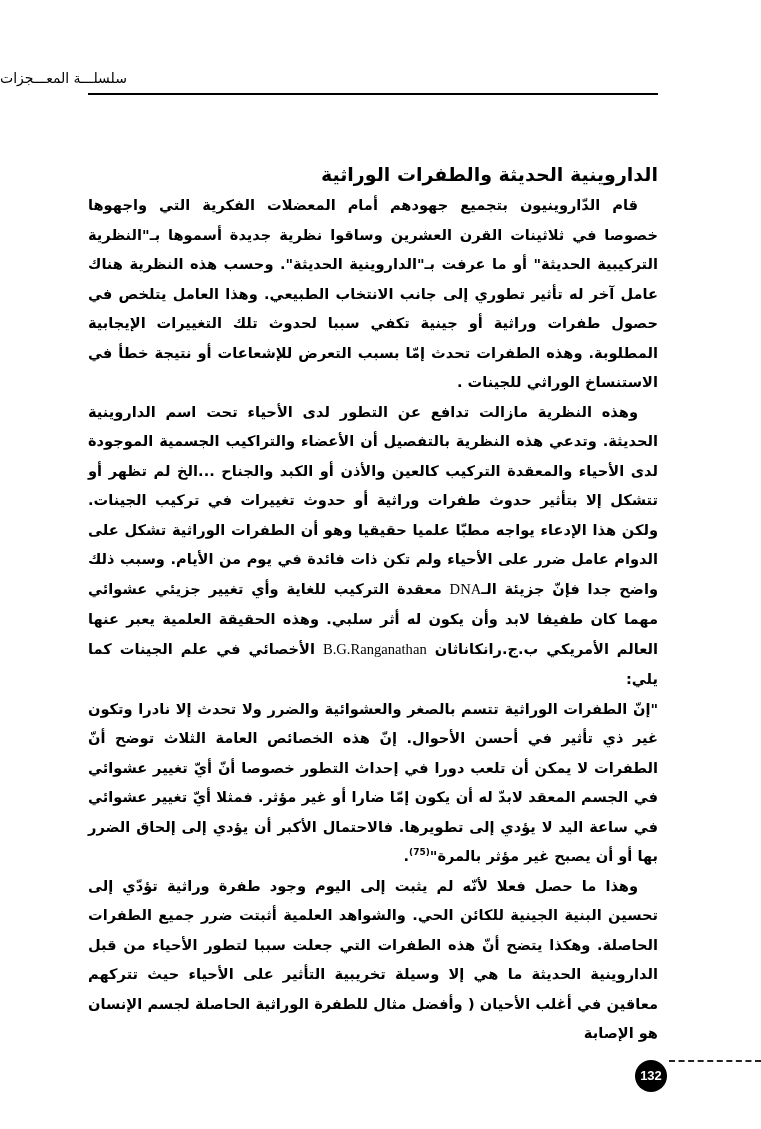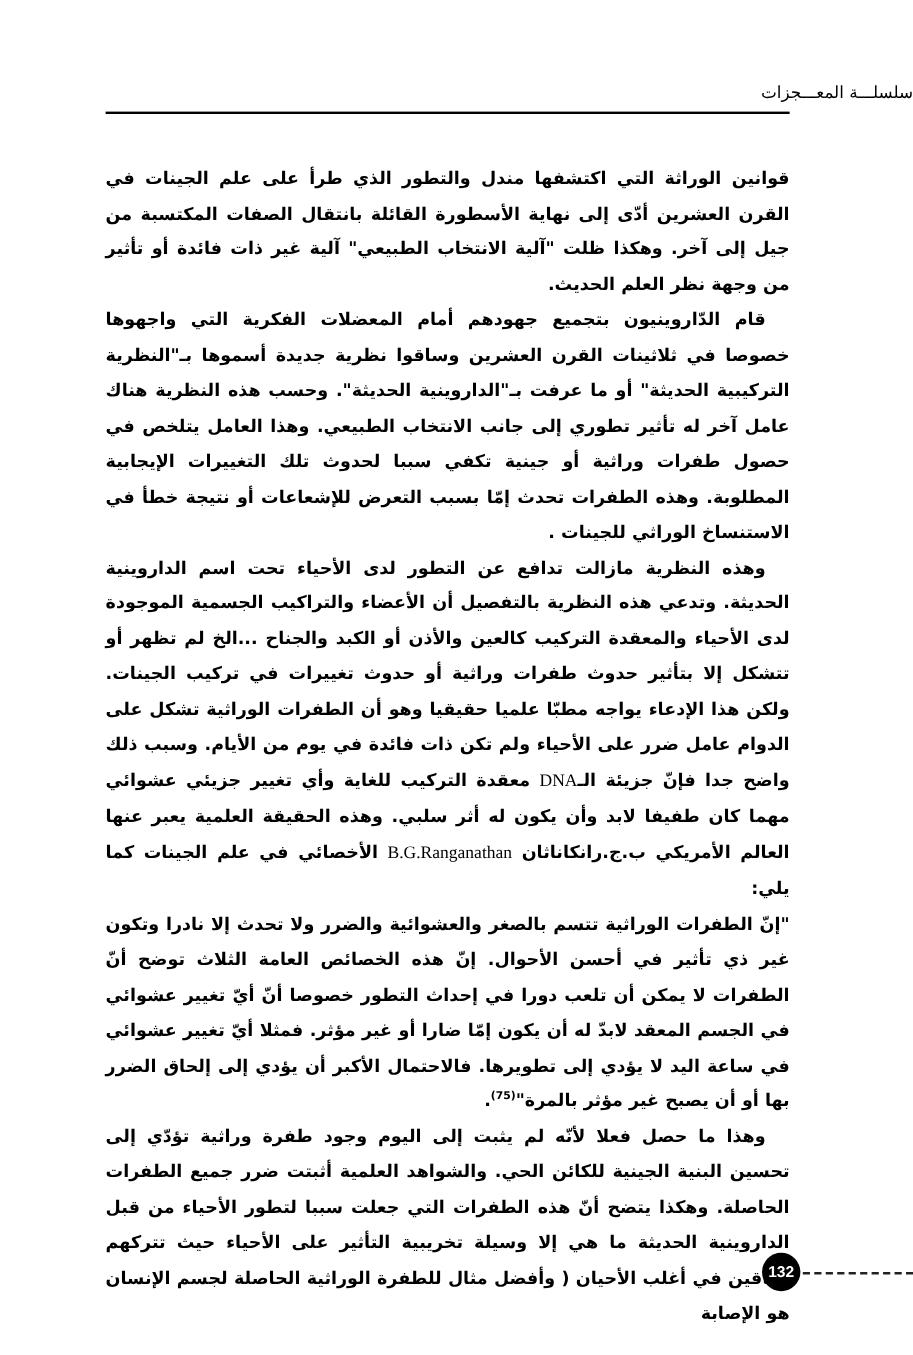"سلسلـــة المعـــجزات" .header-title { text-align: right -> left }
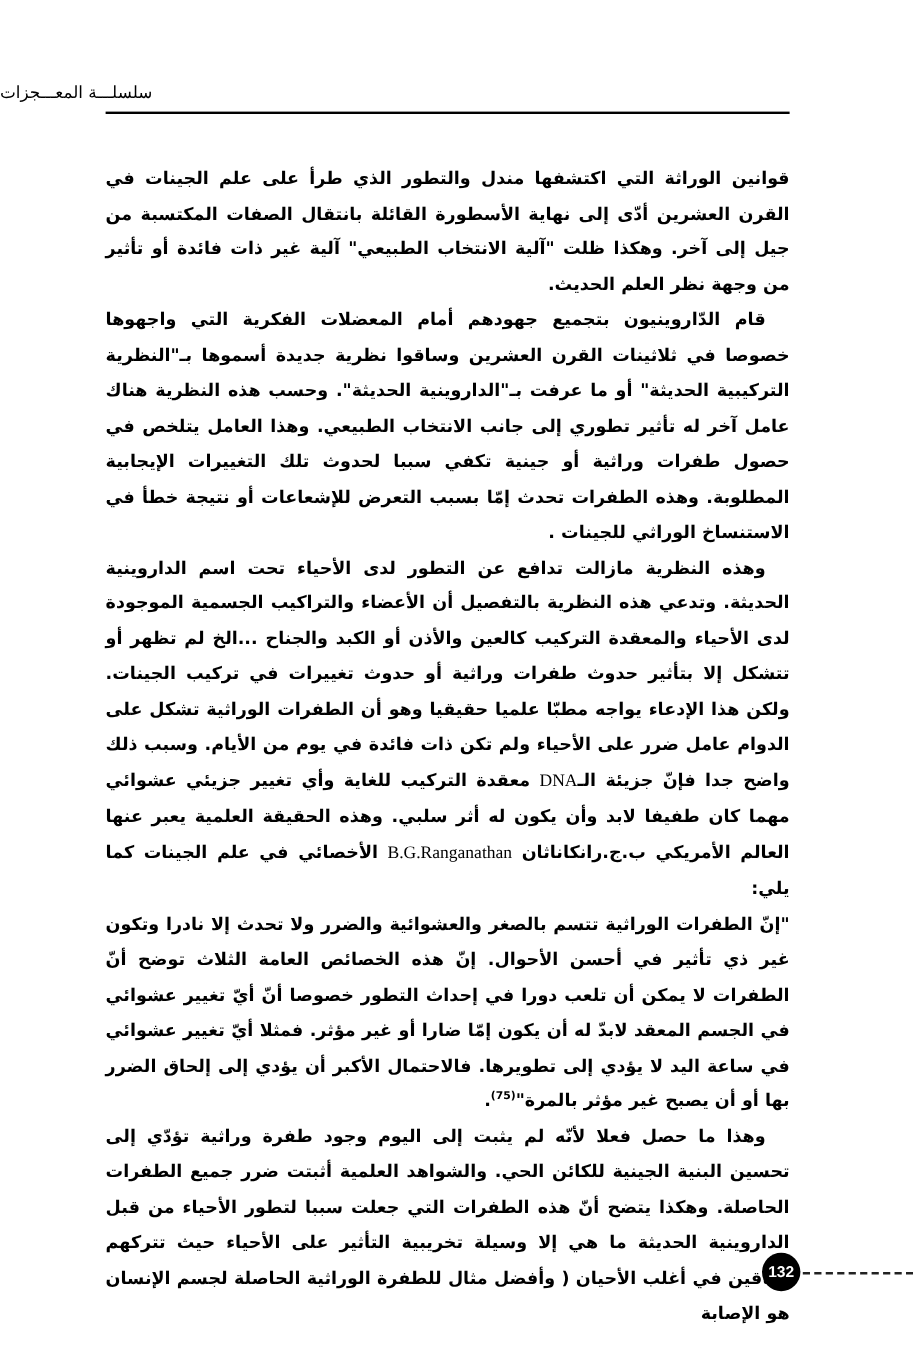"قوانين الوراثة التي اكتشفها مندل" p { html: <p>قوانين الوراثة التي اكتشفها مندل والتطور الذي طرأ على علم الجينات في القرن العشرين أدّى إلى نهاية الأسطورة القائلة بانتقال الصفات المكتسبة من جيل إلى آخر. وهكذا ظلت "آلية الانتخاب الطبيعي" آلية غير ذات فائدة أو تأثير من وجهة نظر العلم الحديث.</p> -> none }
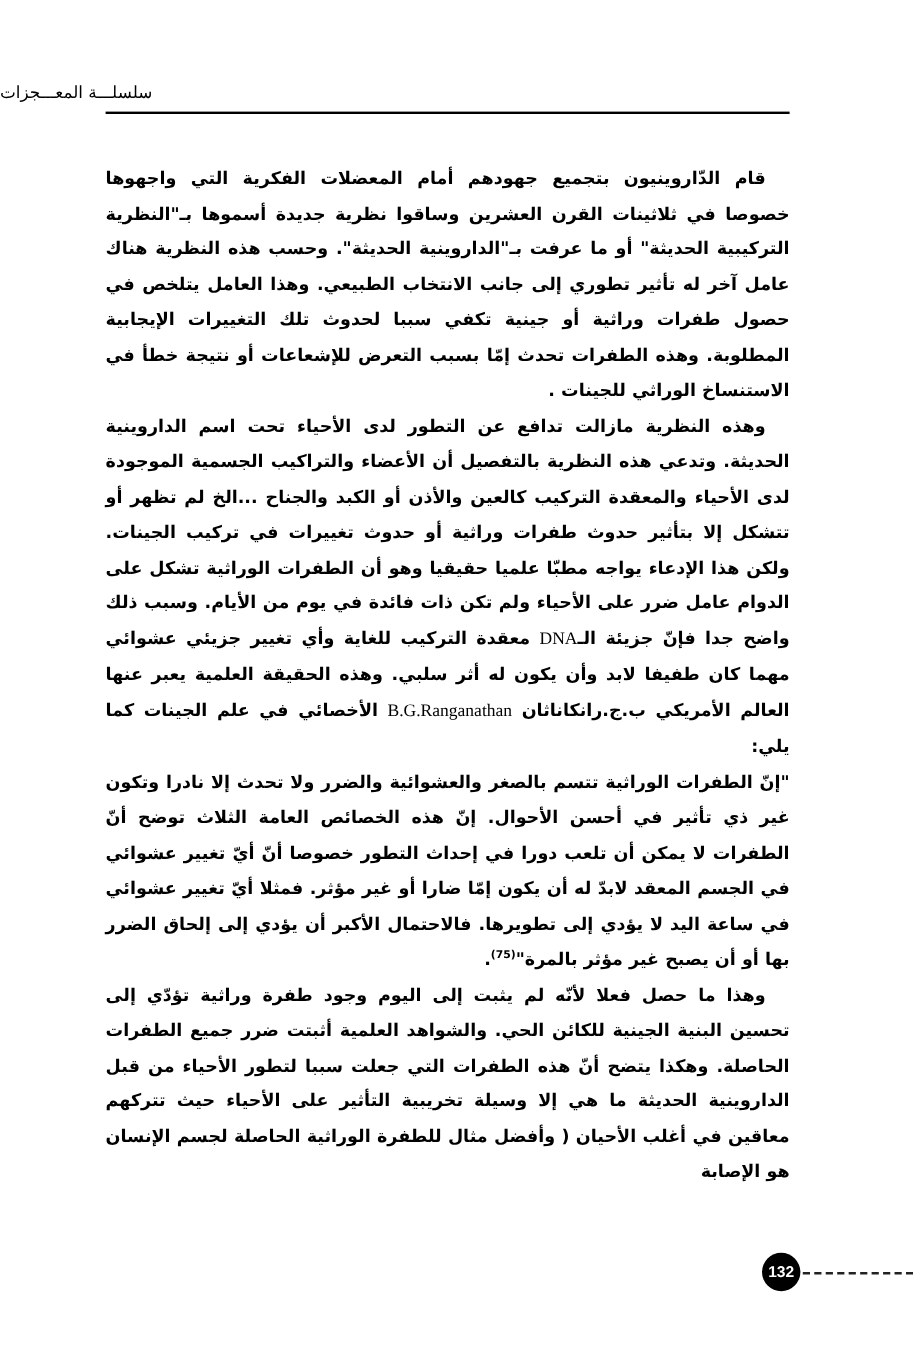"الداروينية الحديثة والطفرات الوراثية" p.section-title { html: none -> <p>الداروينية الحديثة والطفرات الوراثية</p> }
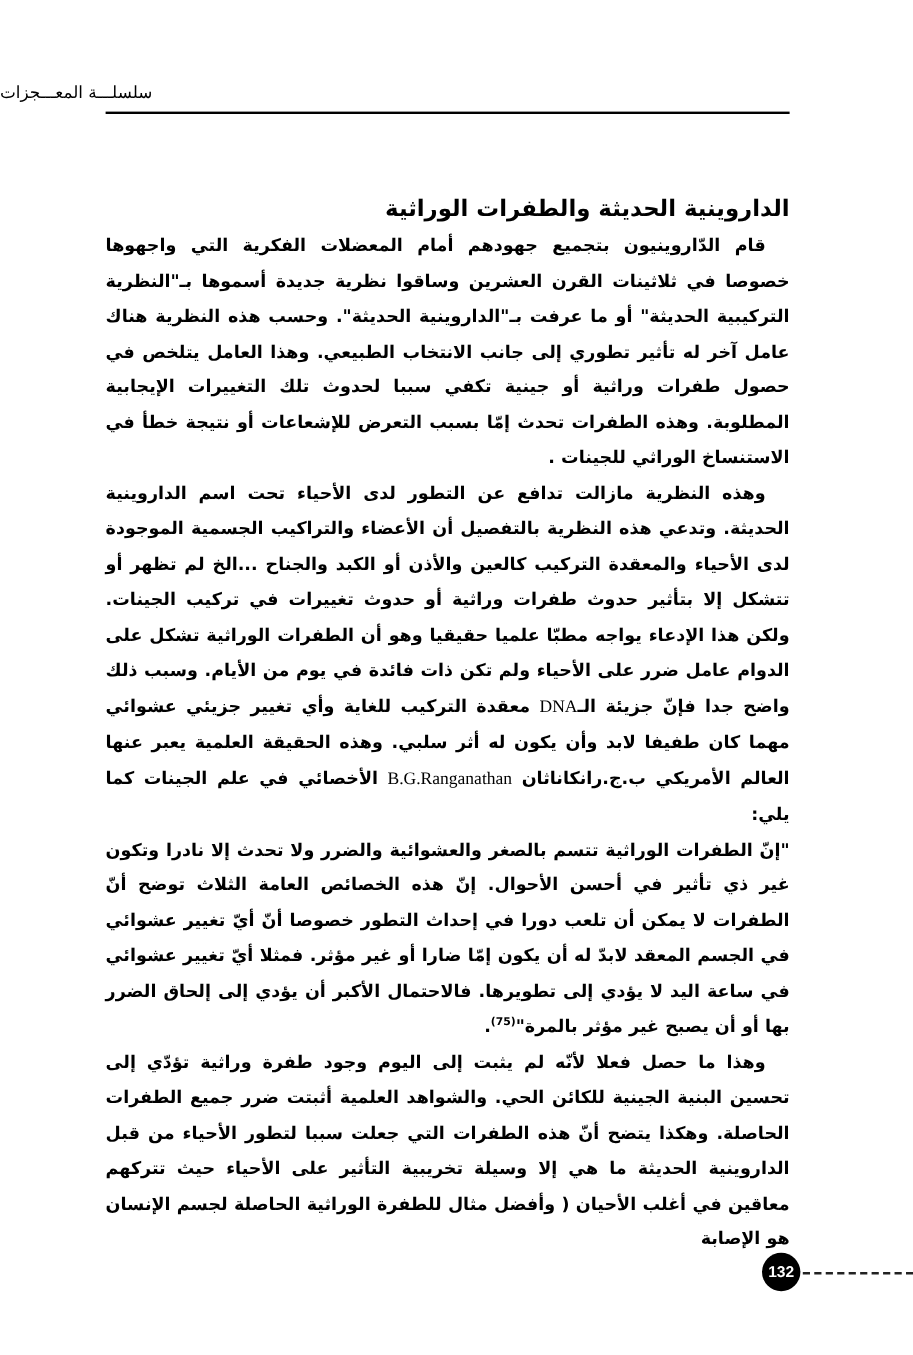"132" .page-circle { top: 0 -> 16px }
